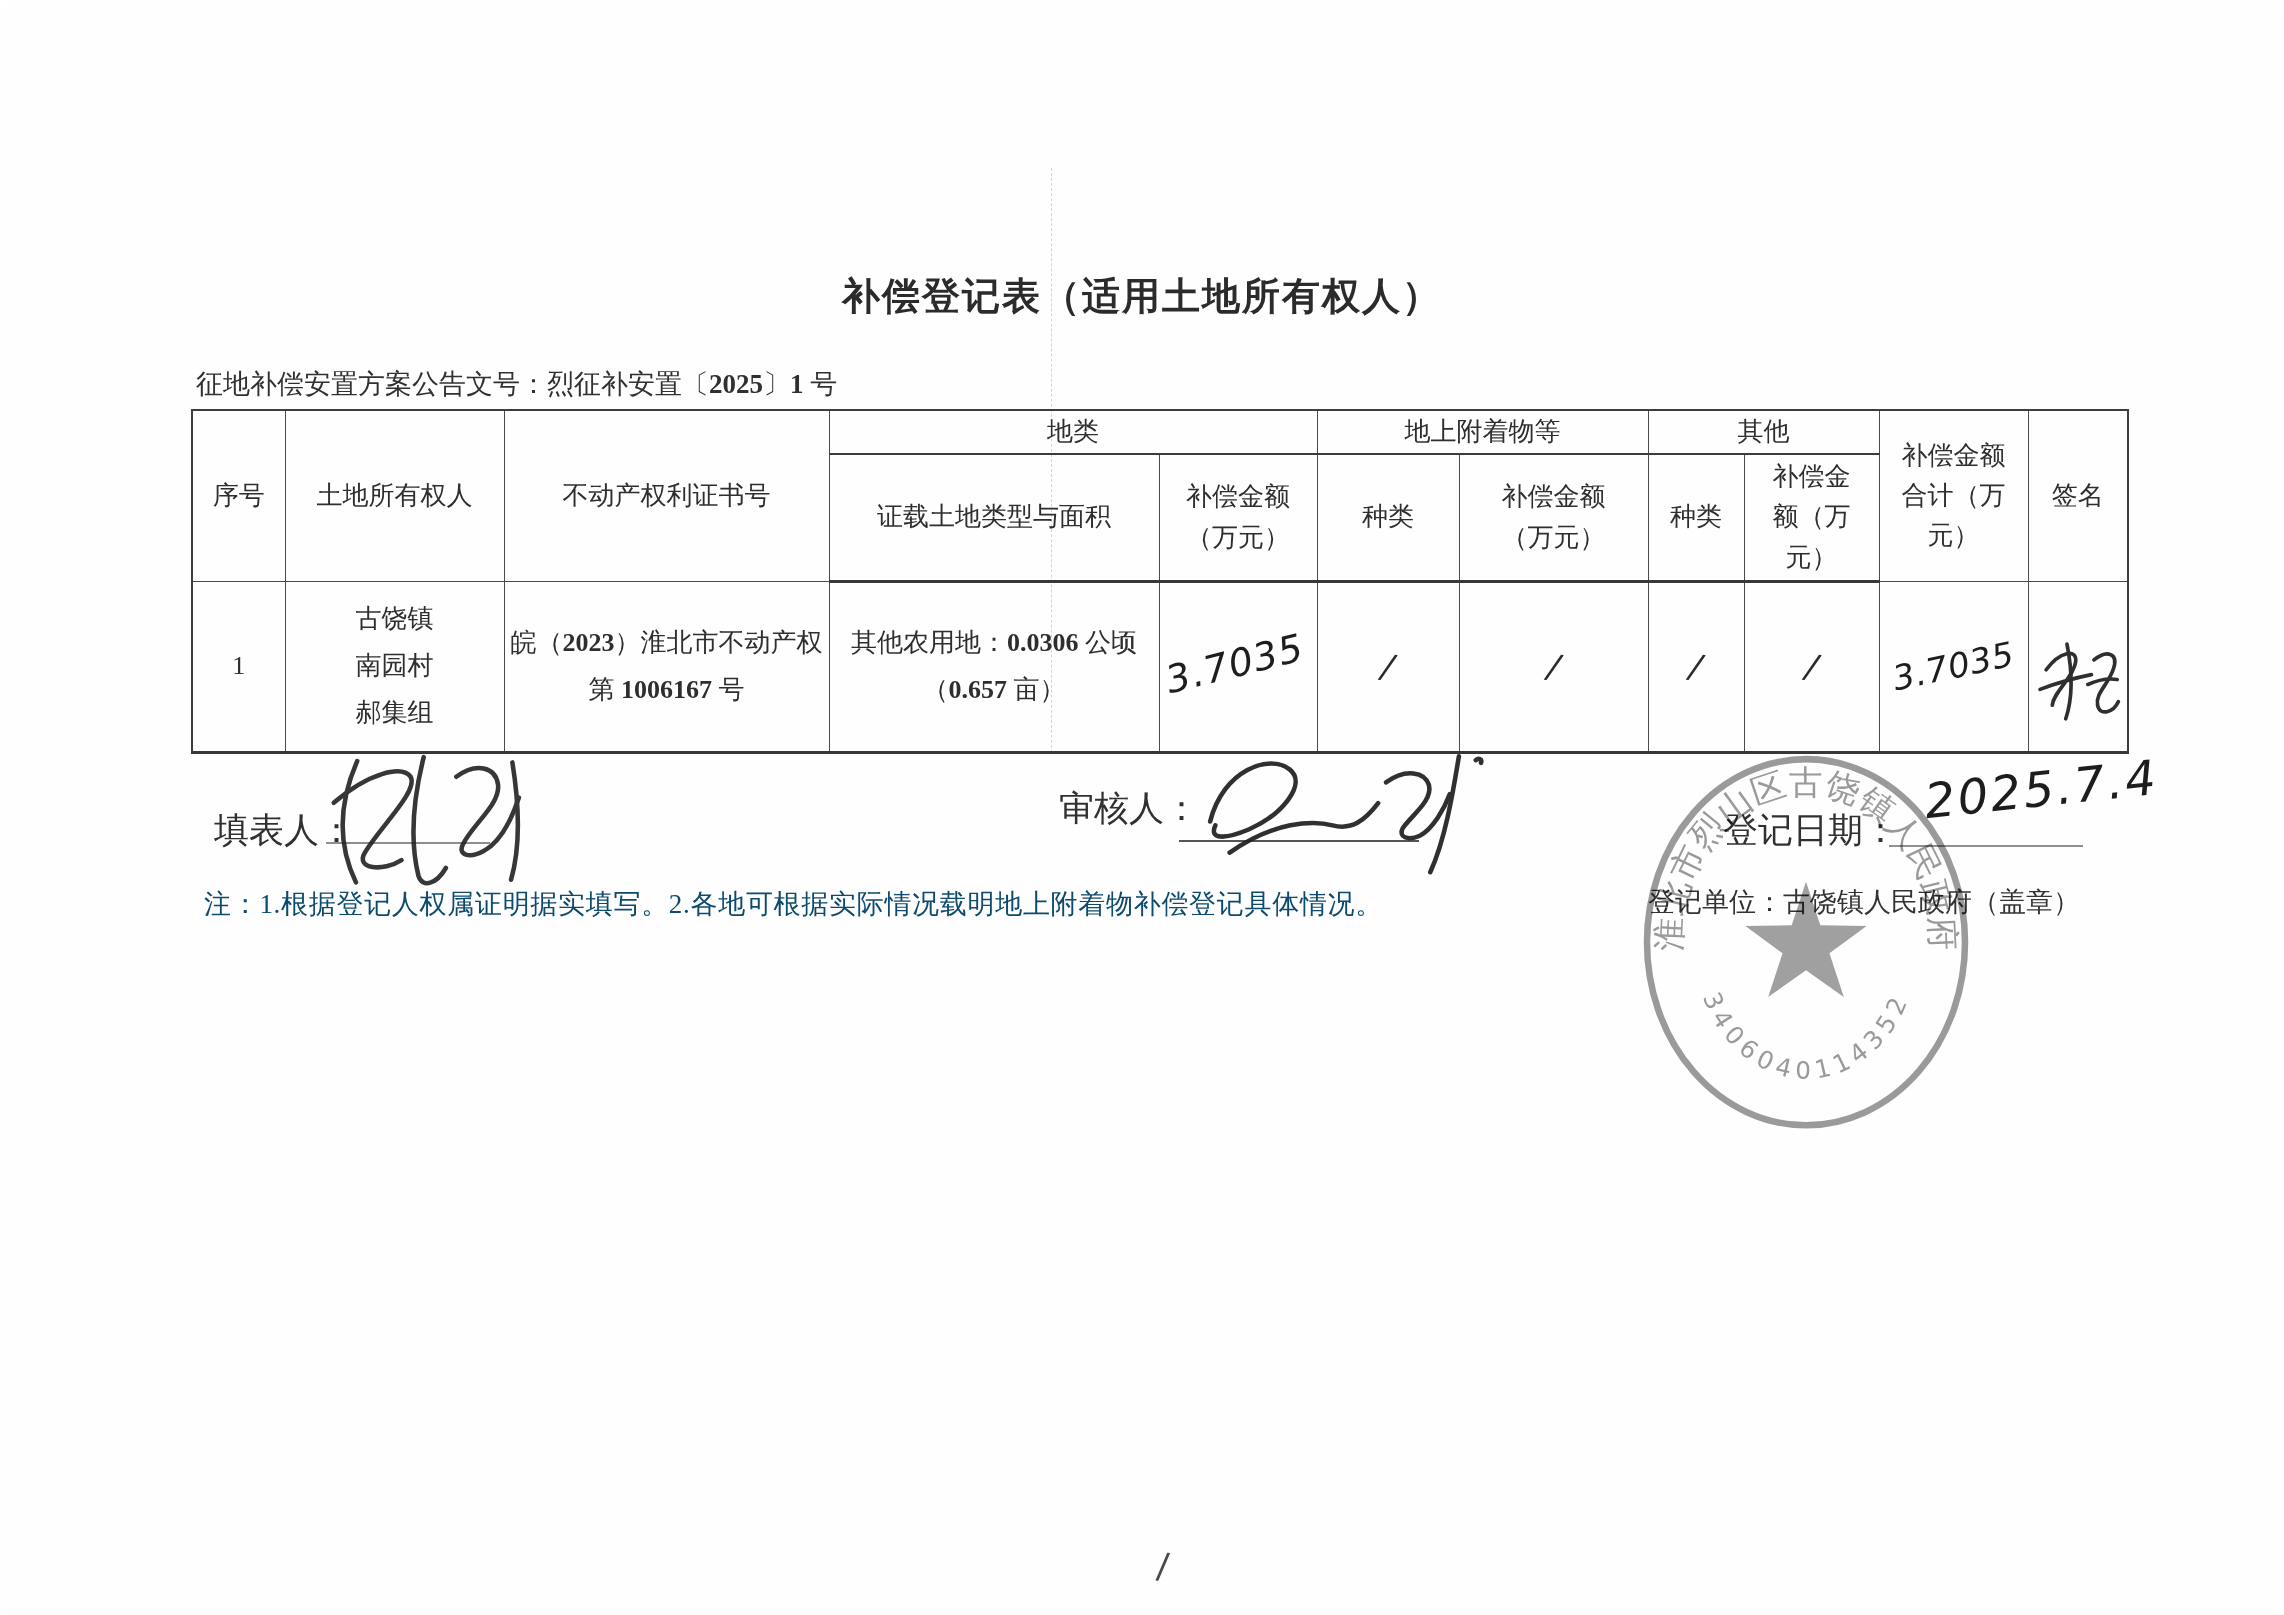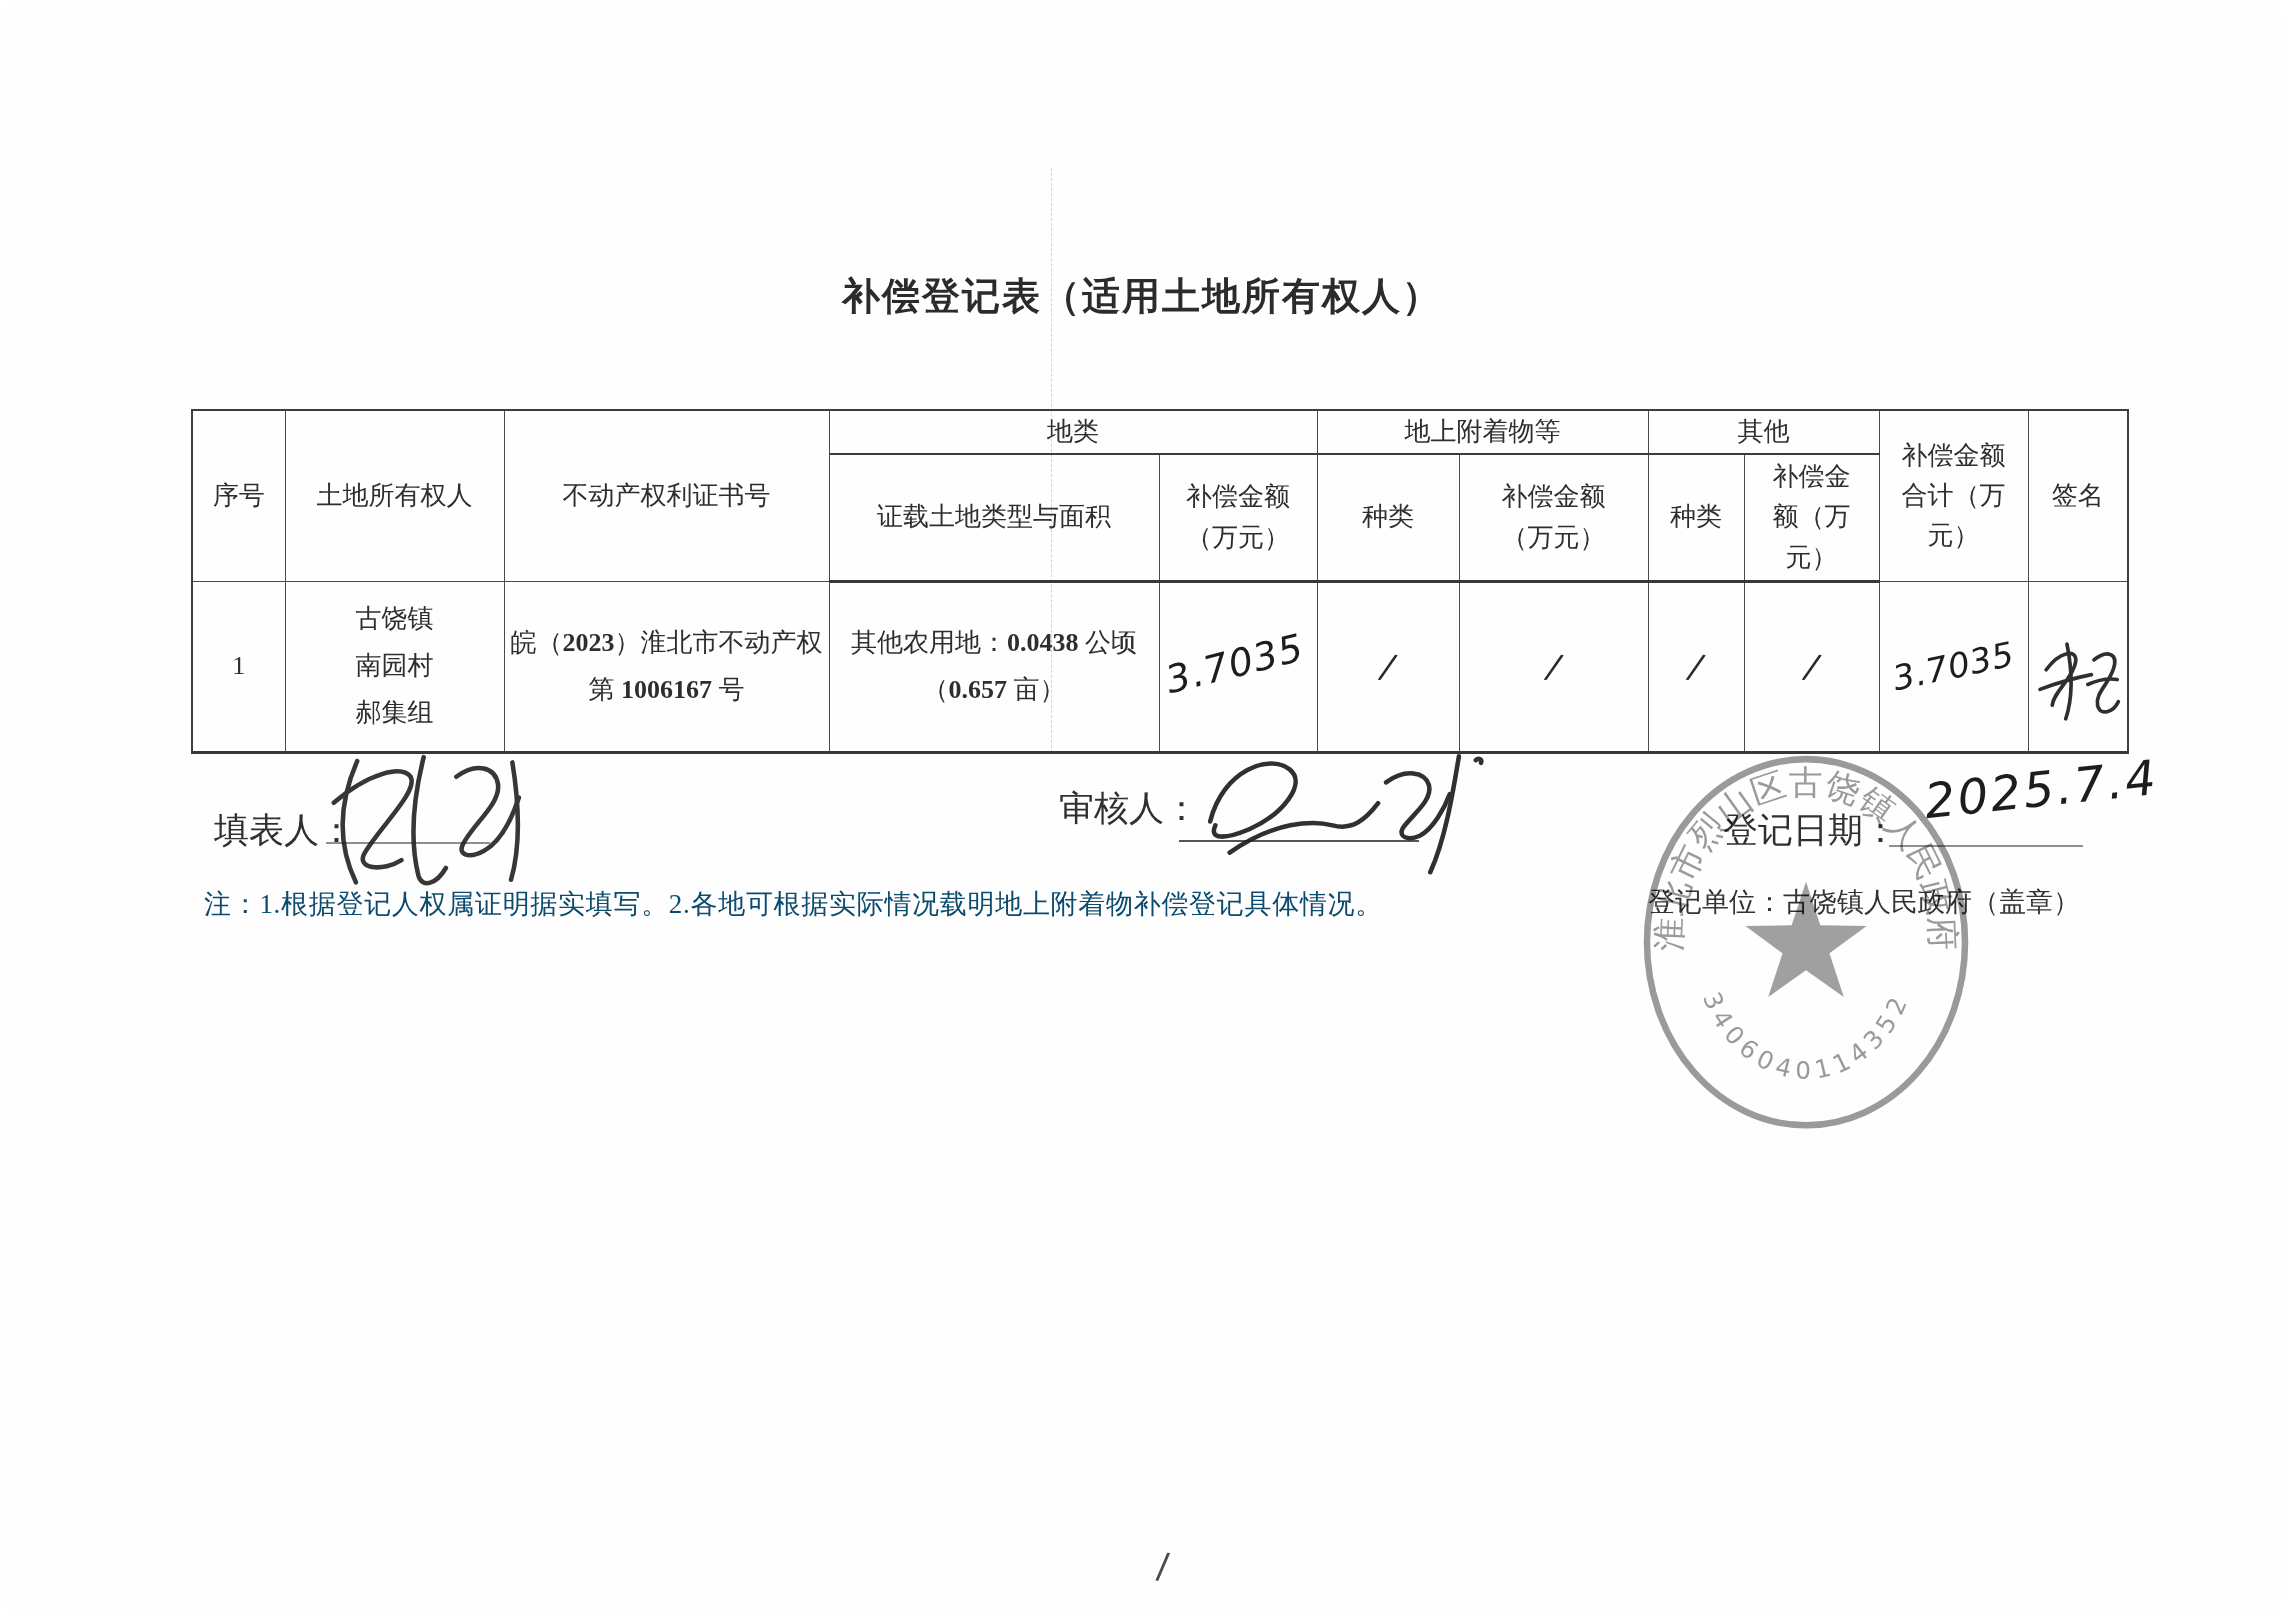"征地补偿安置方案公告文号：烈征补安置〔2025〕1 号" div.docno { html: none -> <div><span>征地补偿安置方案公告文号：</span><span>烈征补安置〔</span><span>2025</span><span>〕</span><span>1</span><span> 号</span></div> }
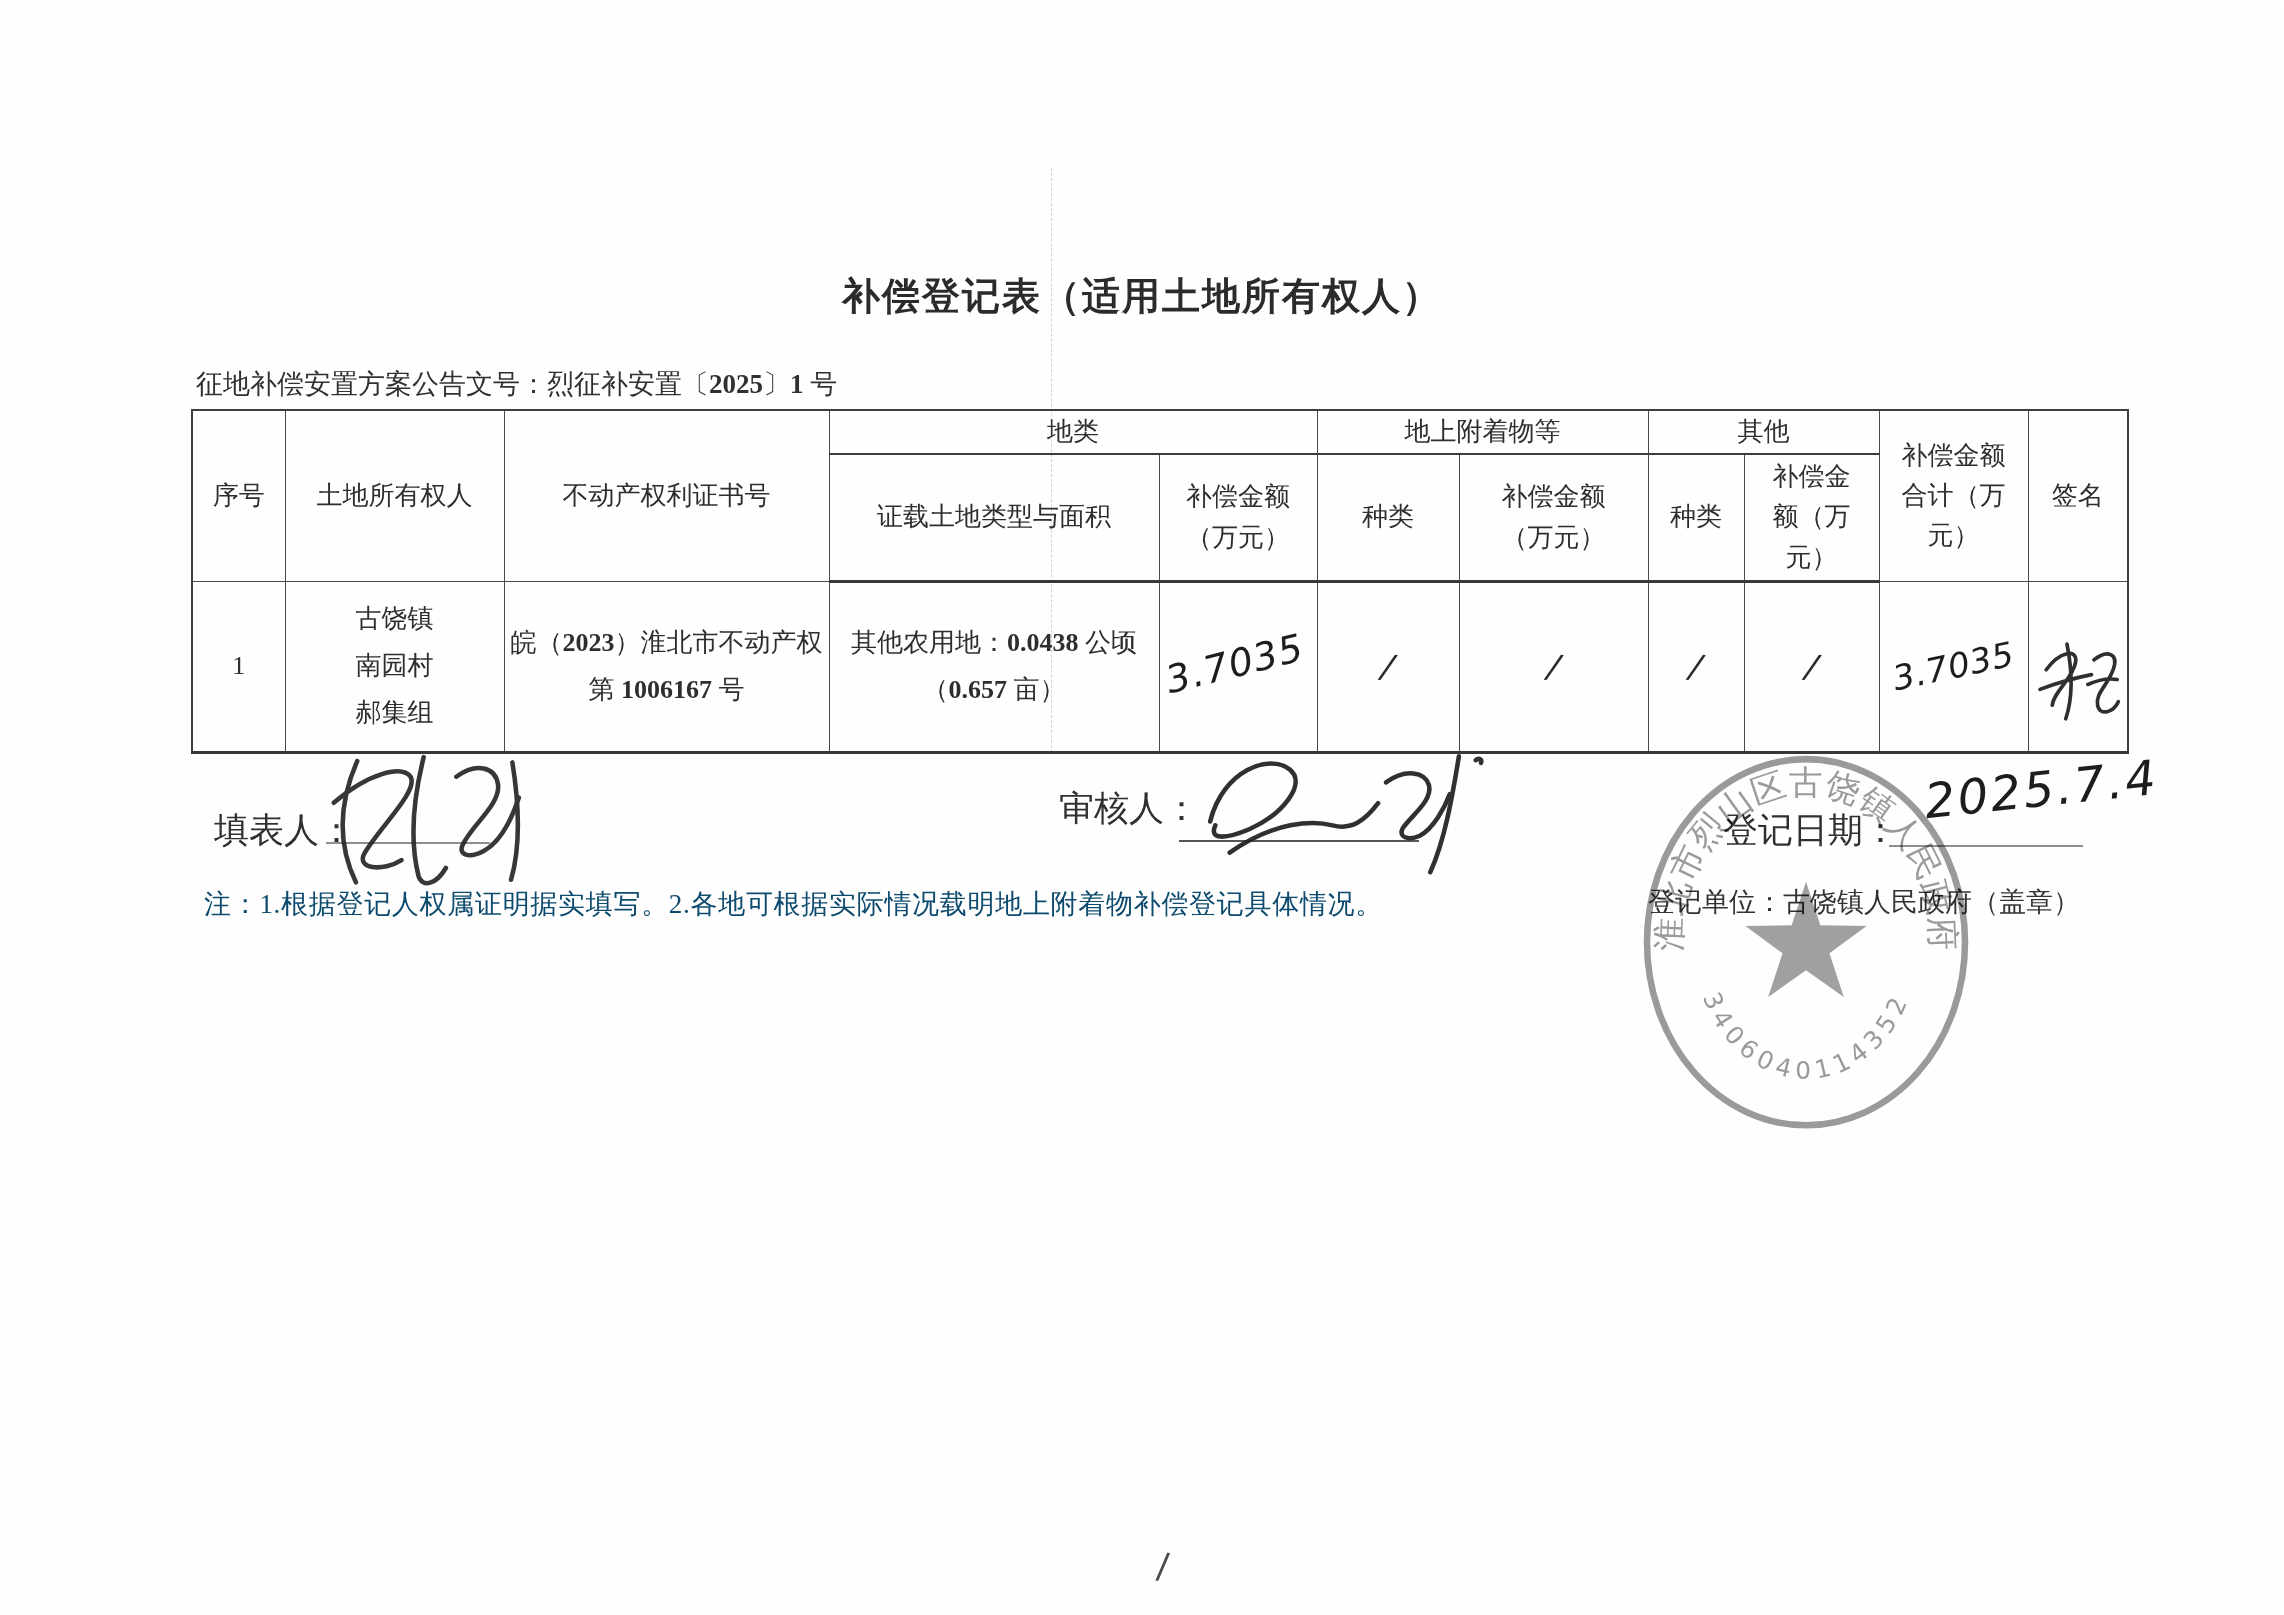"0.0438" span.num { text: 0.0438 -> 0.0306 }
